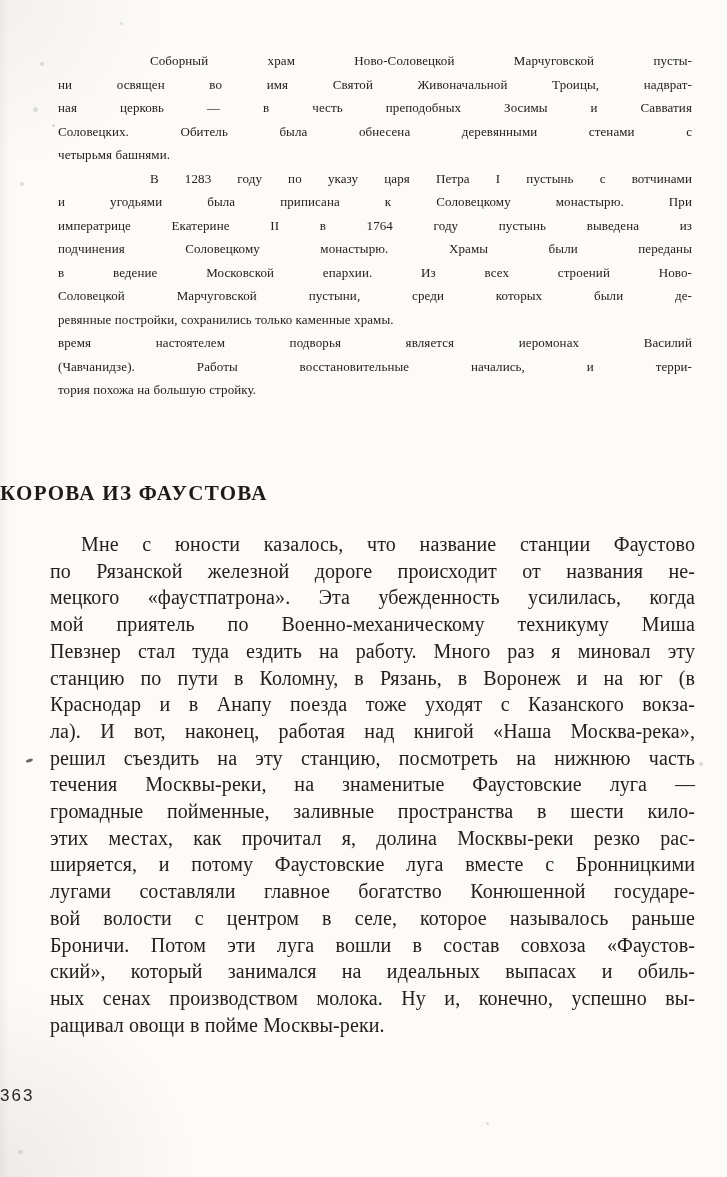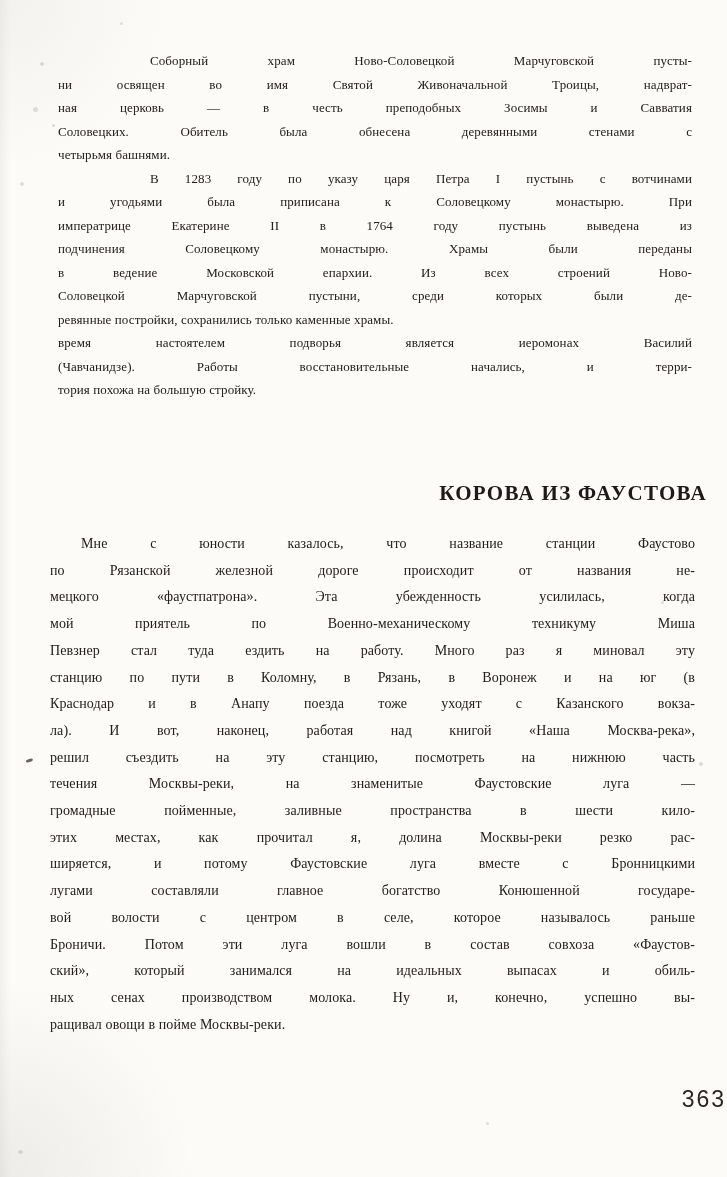"КОРОВА ИЗ ФАУСТОВА" .chapter-title { text-align: right -> left }
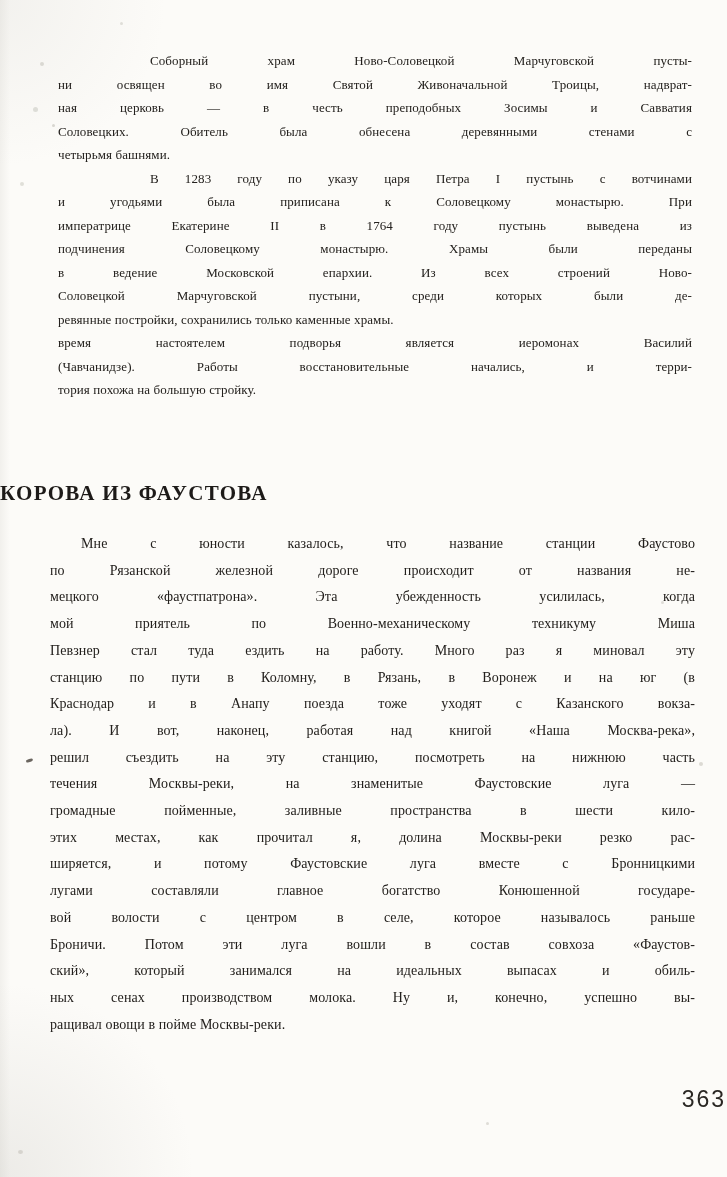"Мне с юности казалось, что" .chapter { font-size: 14px -> 20px }
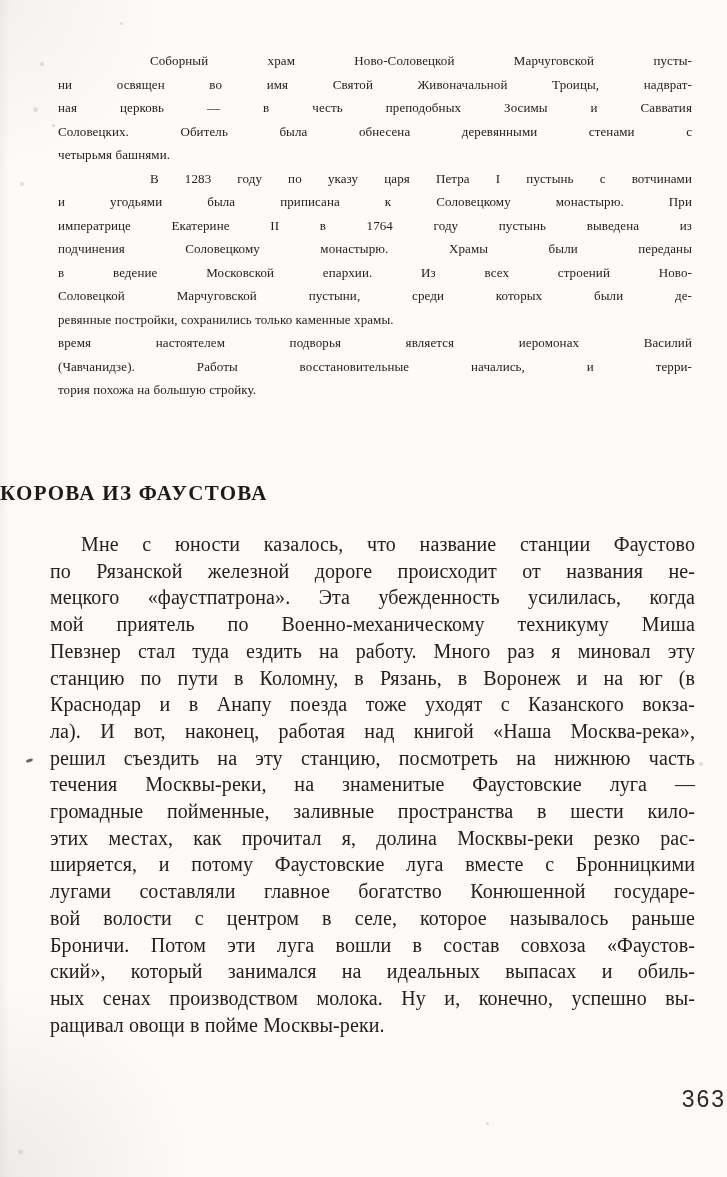"363" .page-number { font-size: 23px -> 17px; left: 13px -> 0; text-align: right -> left }
